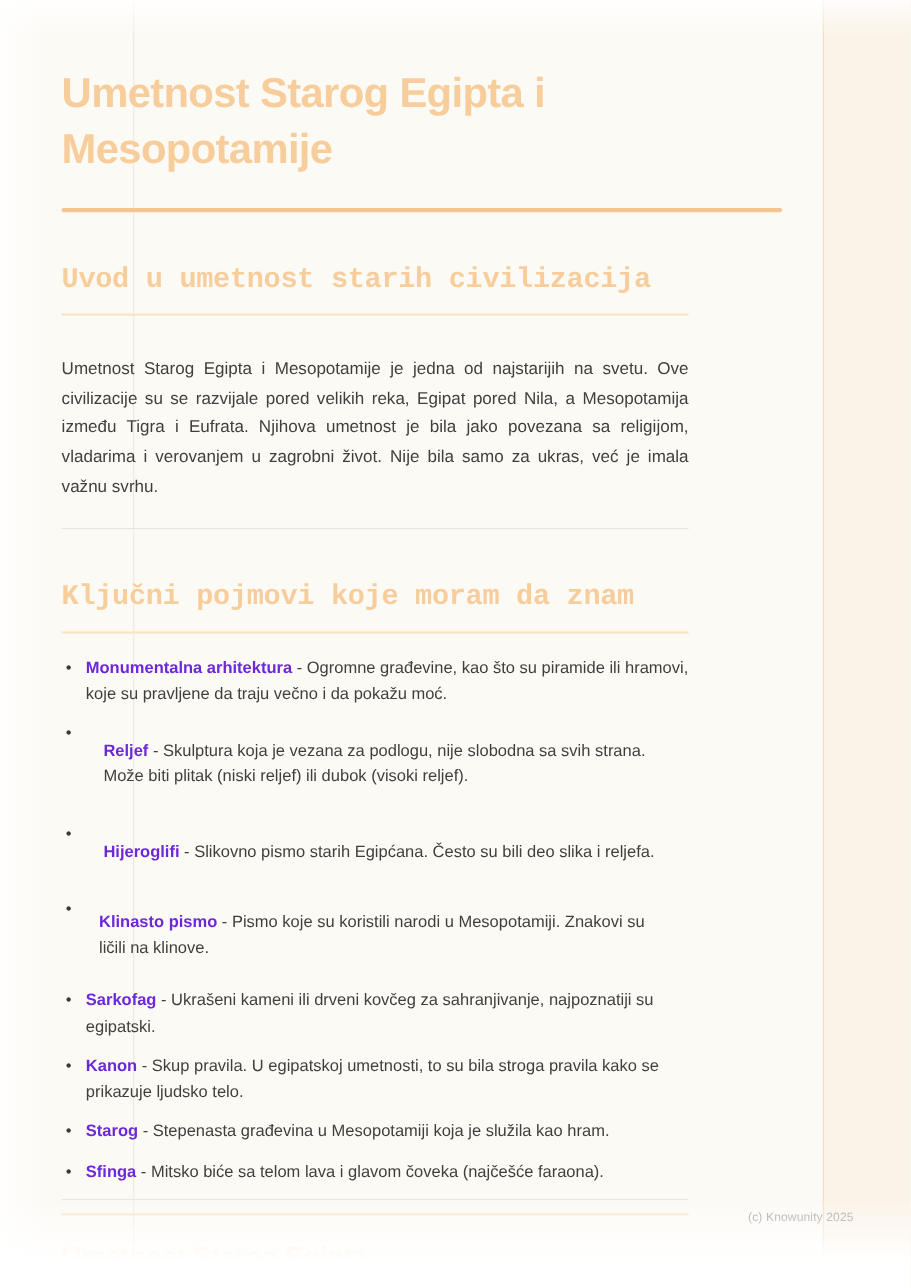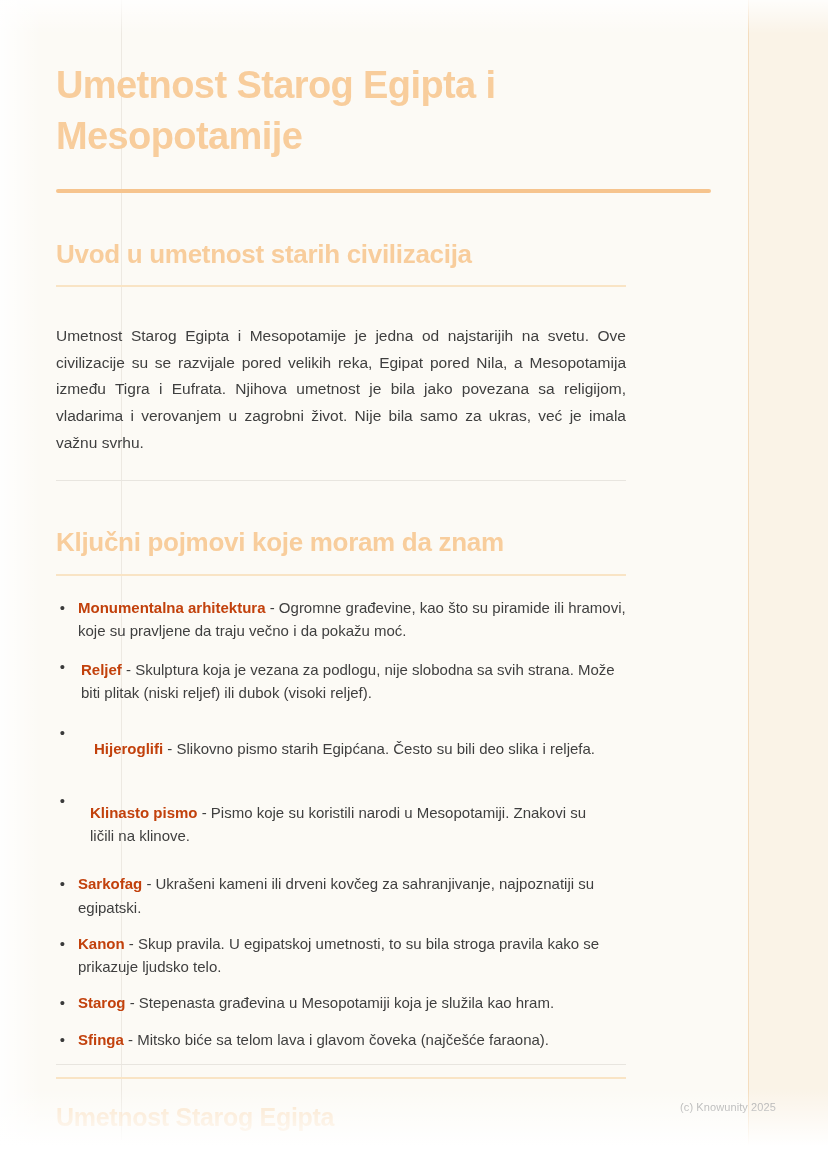"Uvod u umetnost starih civilizacija" h2.section-heading { font-family: none -> Liberation Mono, monospace }
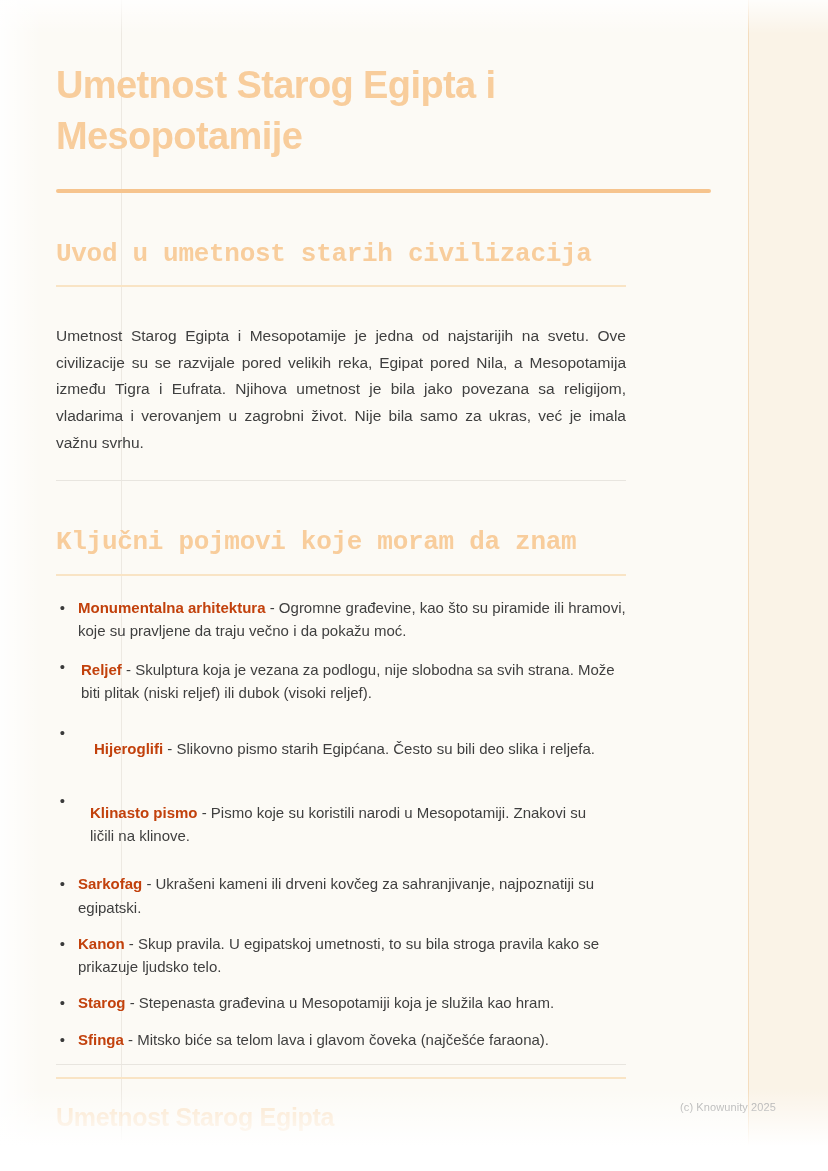"Monumentalna arhitektura" ul.term-list strong { color: #c2410c -> #6d28d9 }
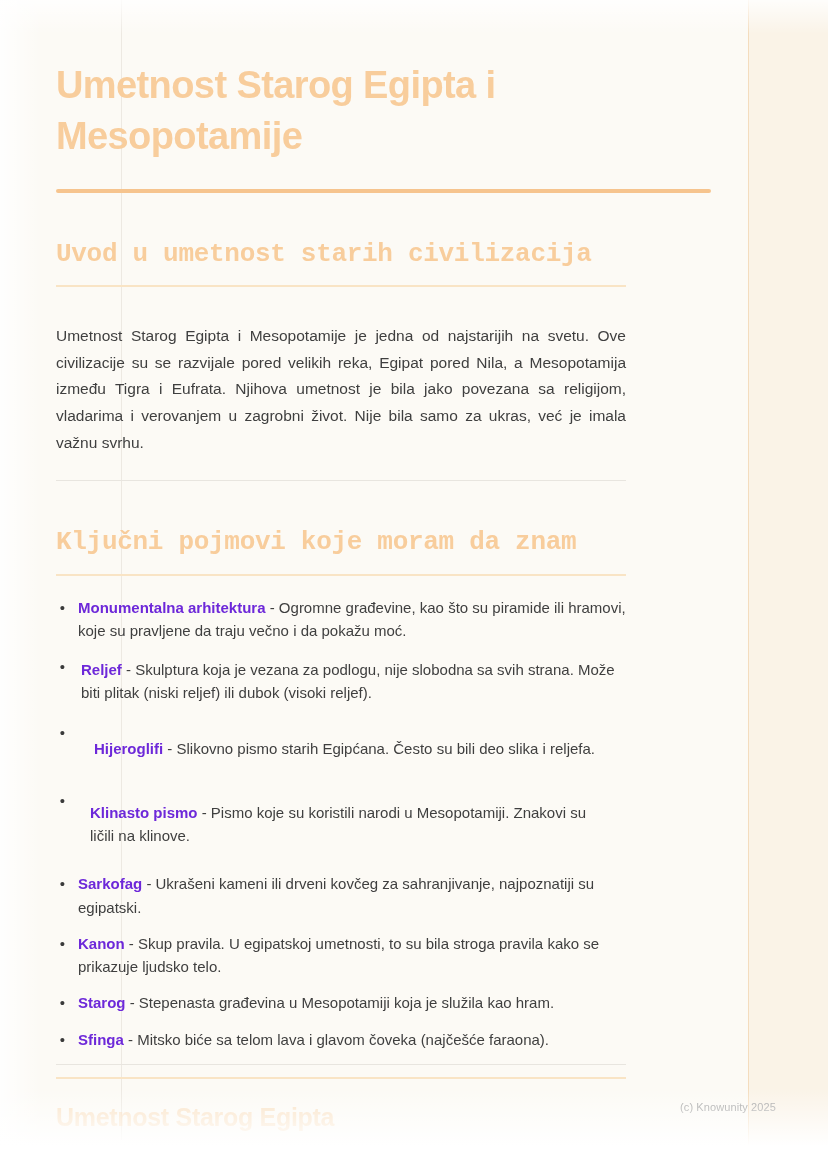"Reljef - Skulptura koja je" p { margin: 3px -> 16px }
